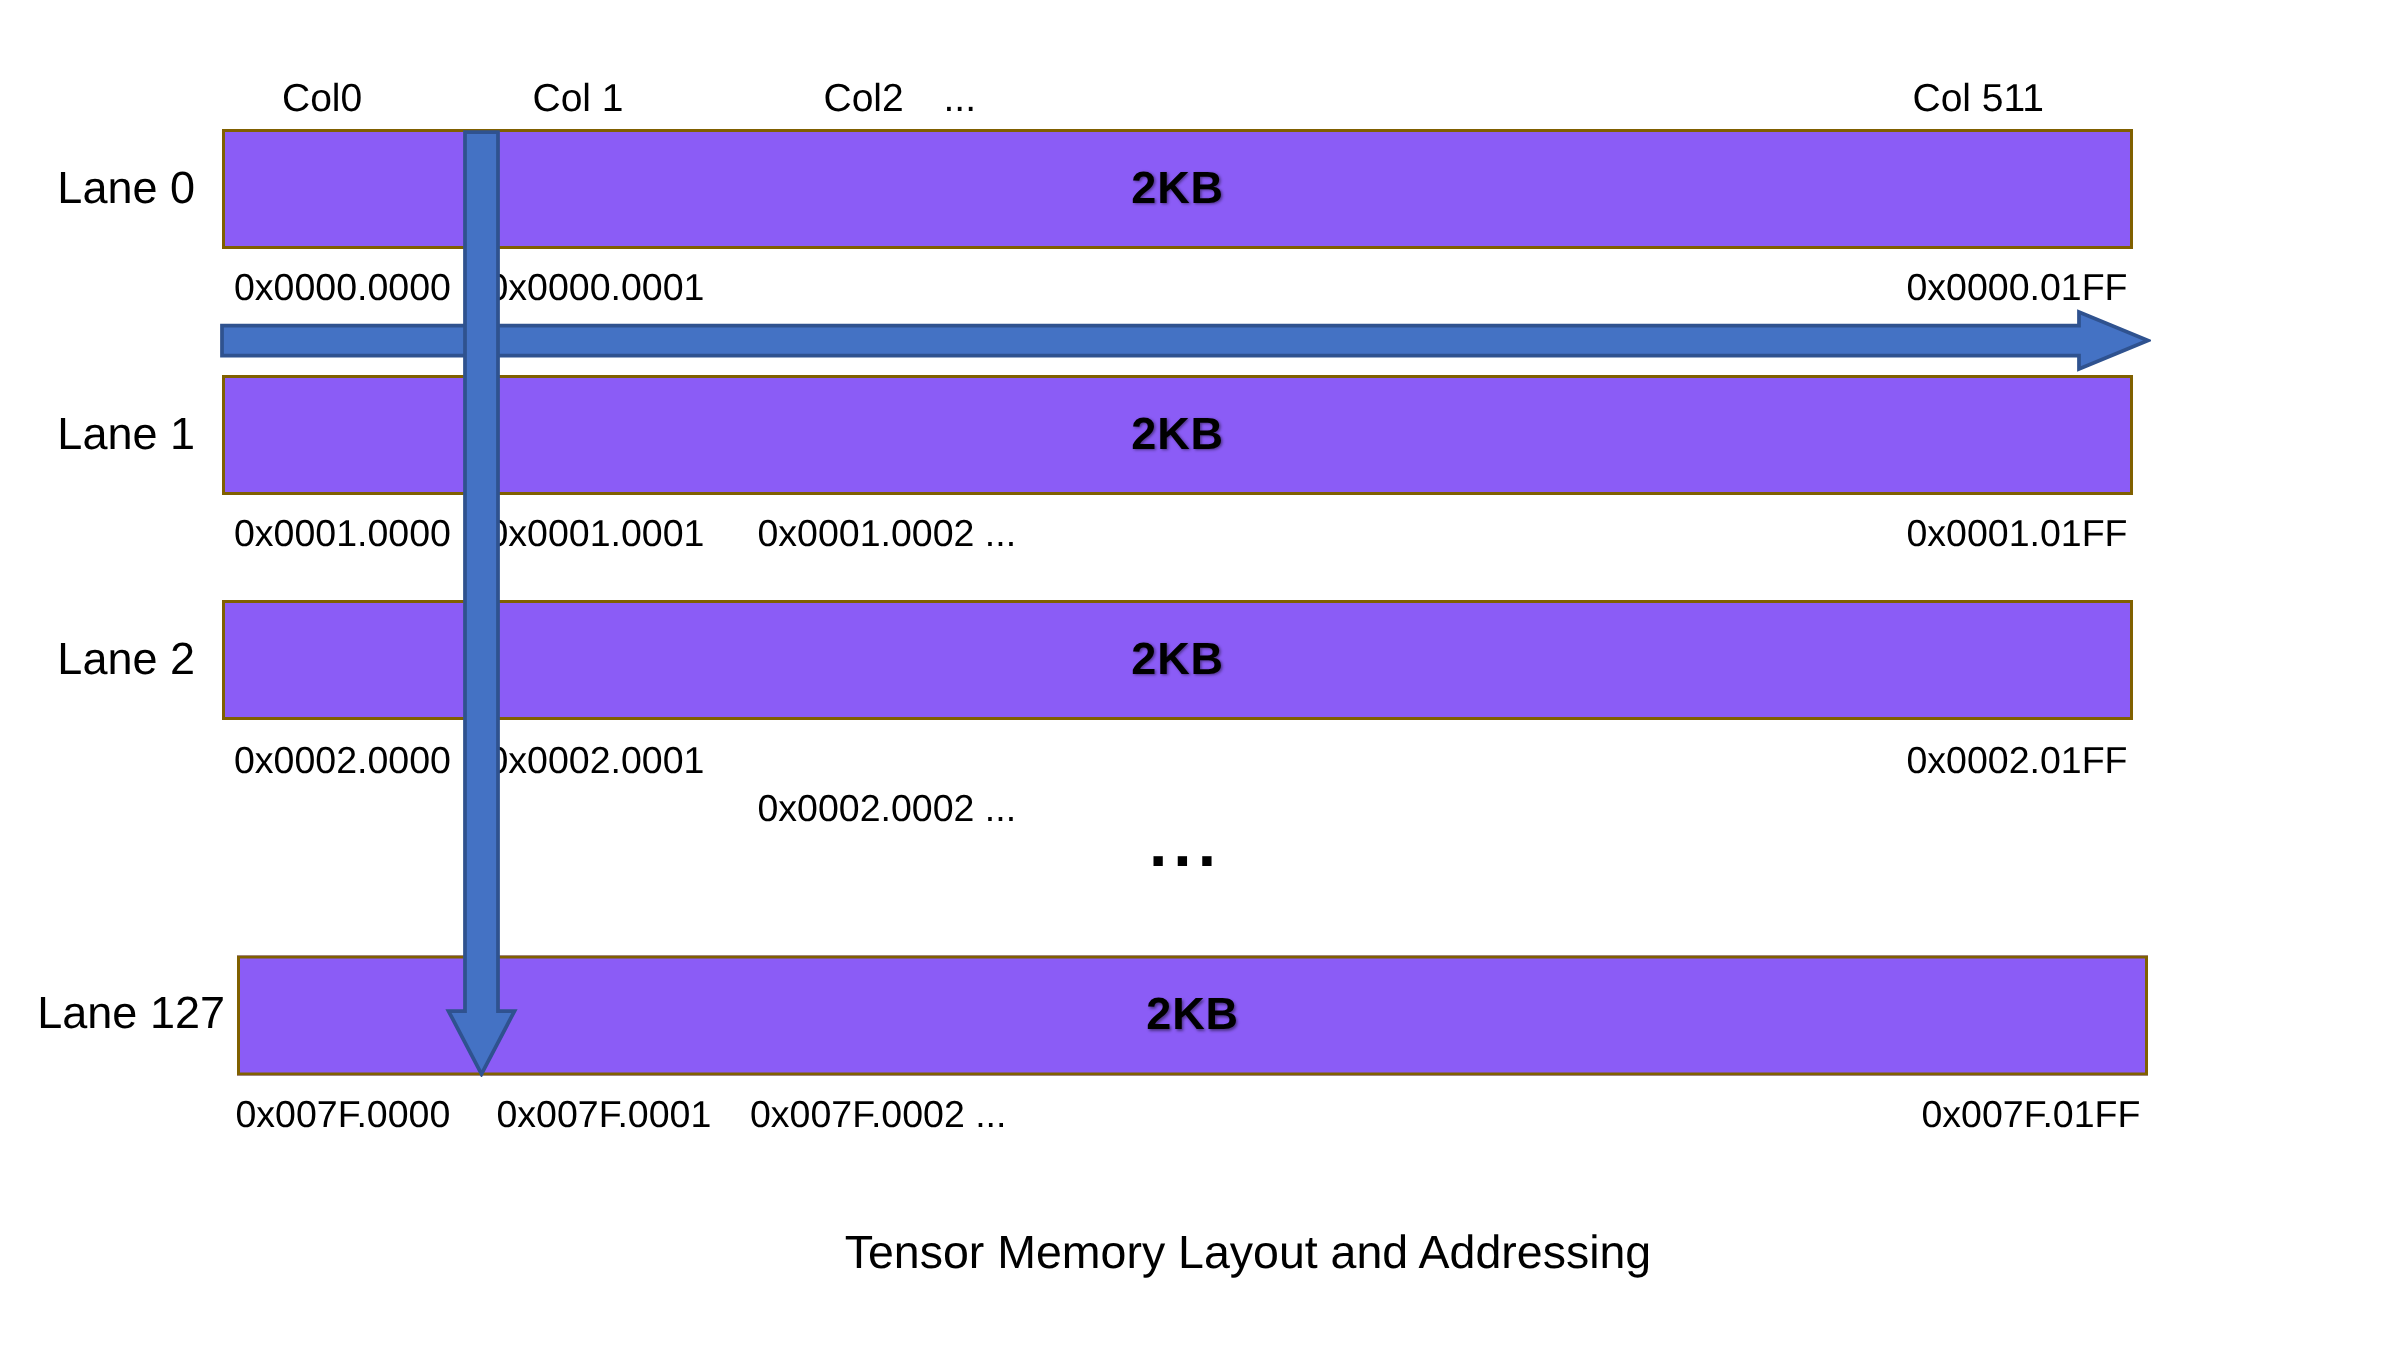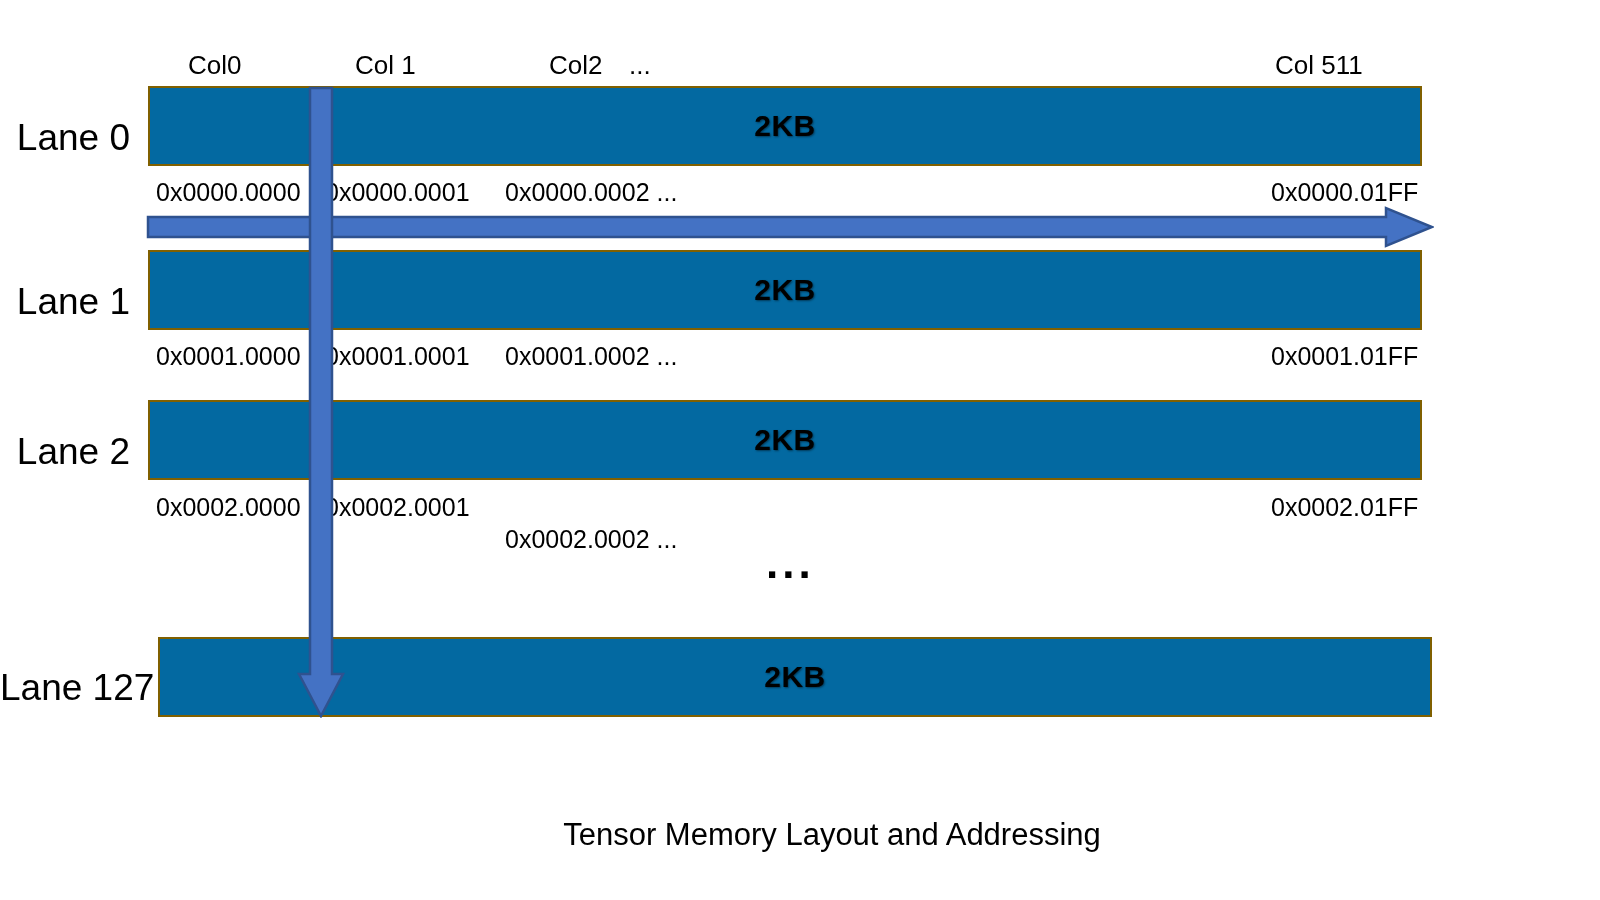"Lane 0" .lane-label { font-size: 37px -> 30px; margin-top: 12px -> none }
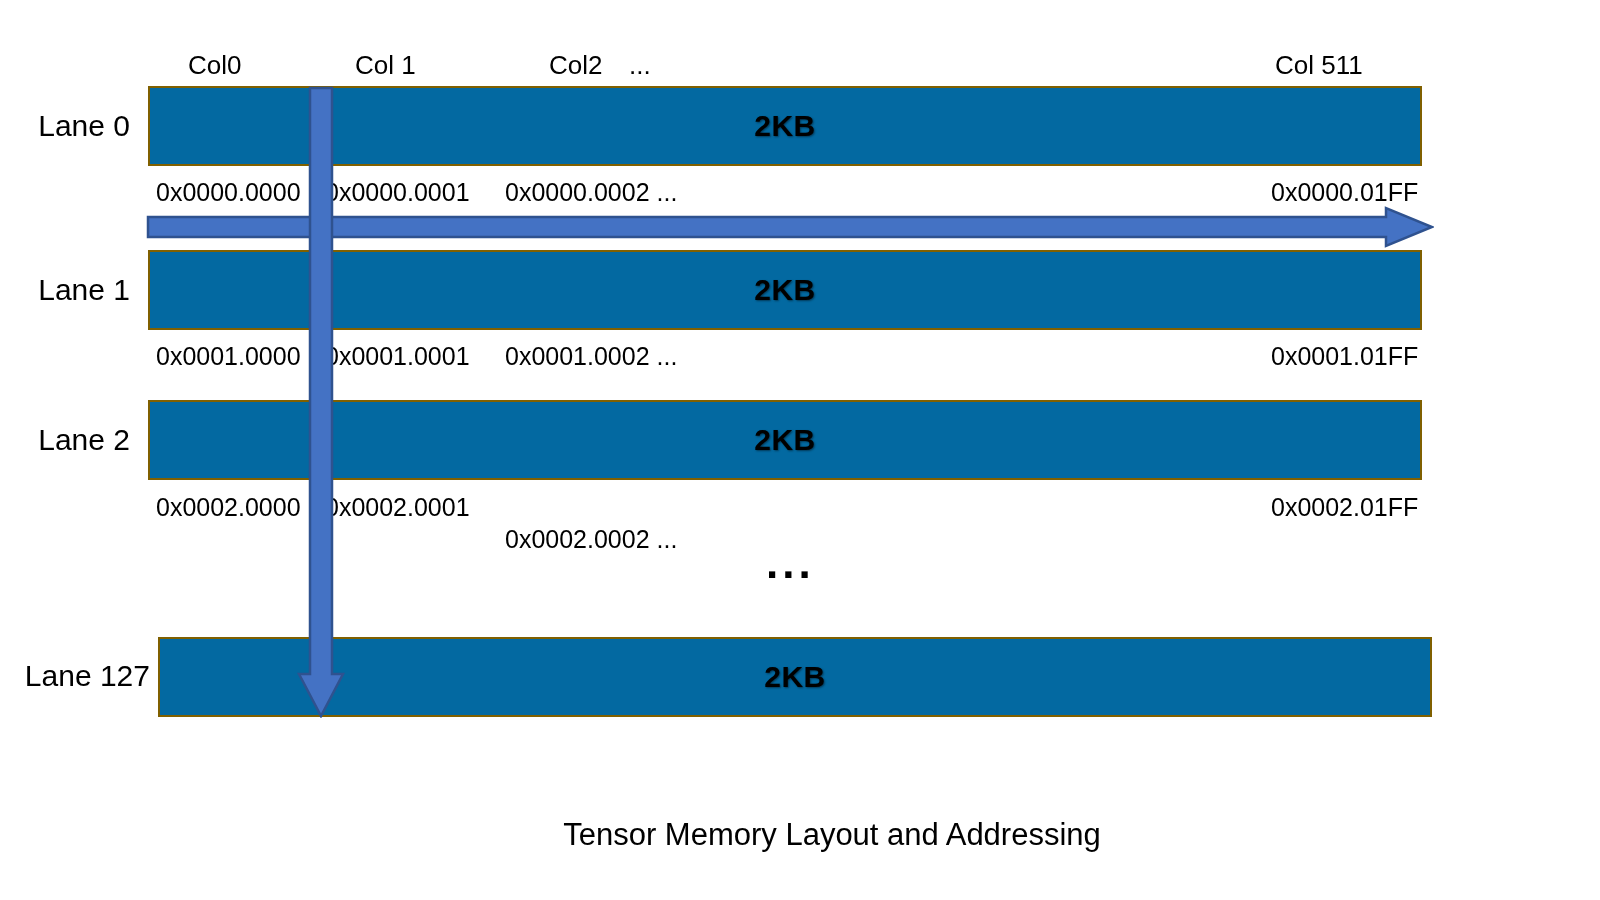"2KB" .mem-bar { background: #0369a1 -> #8b5cf6 }
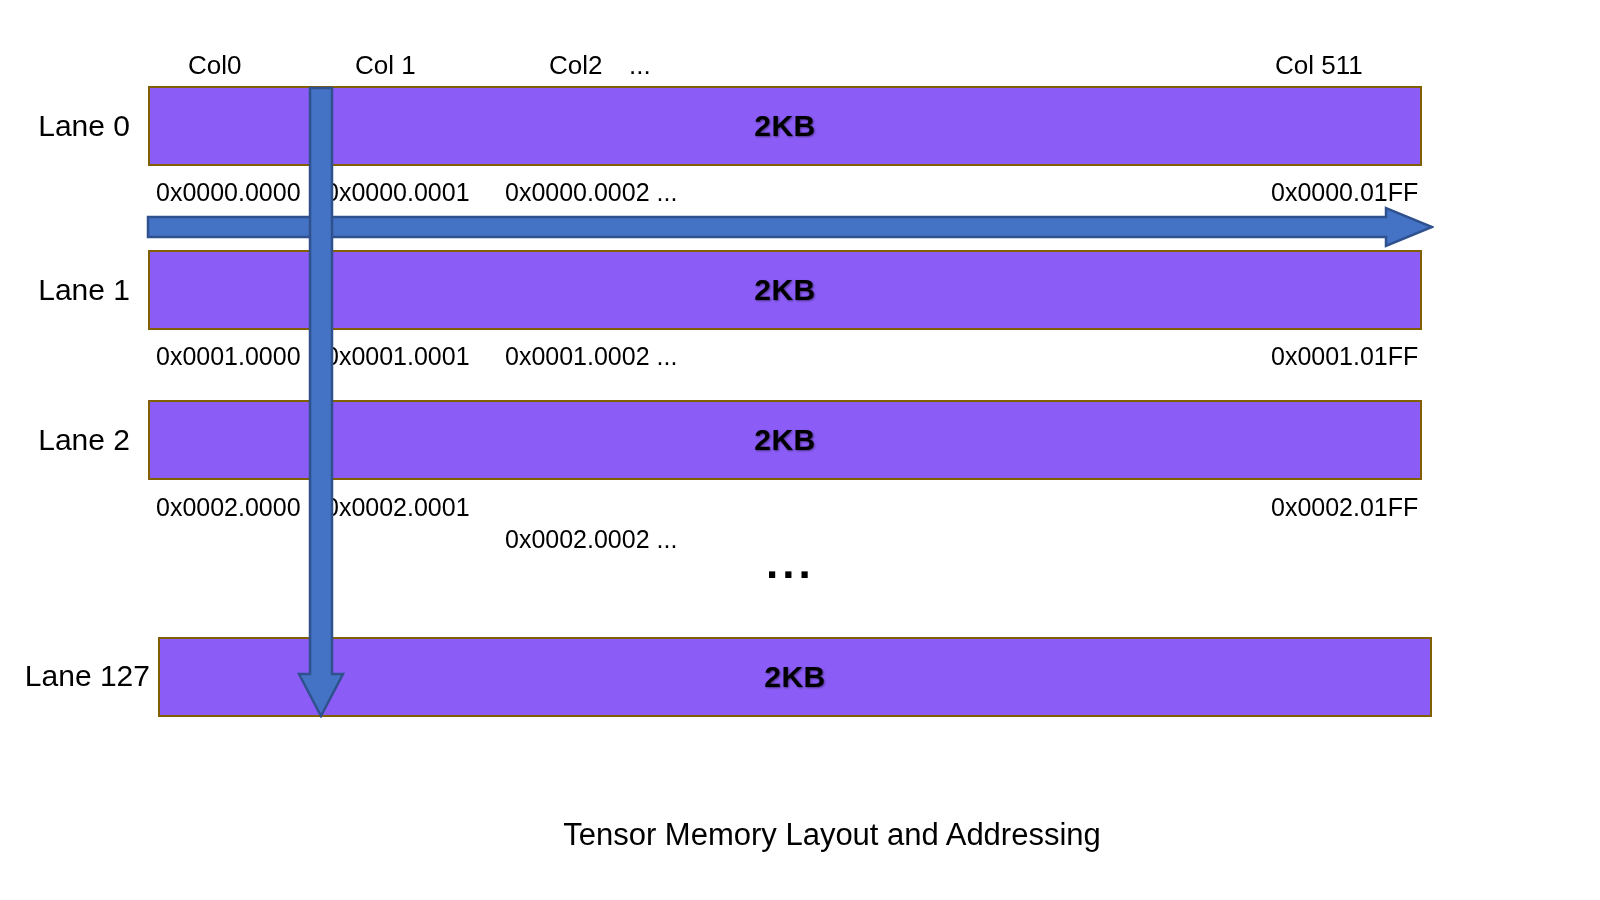"0x0000.0002 ..." span.addr { html: <span>0x0000.0002 ...</span> -> none }
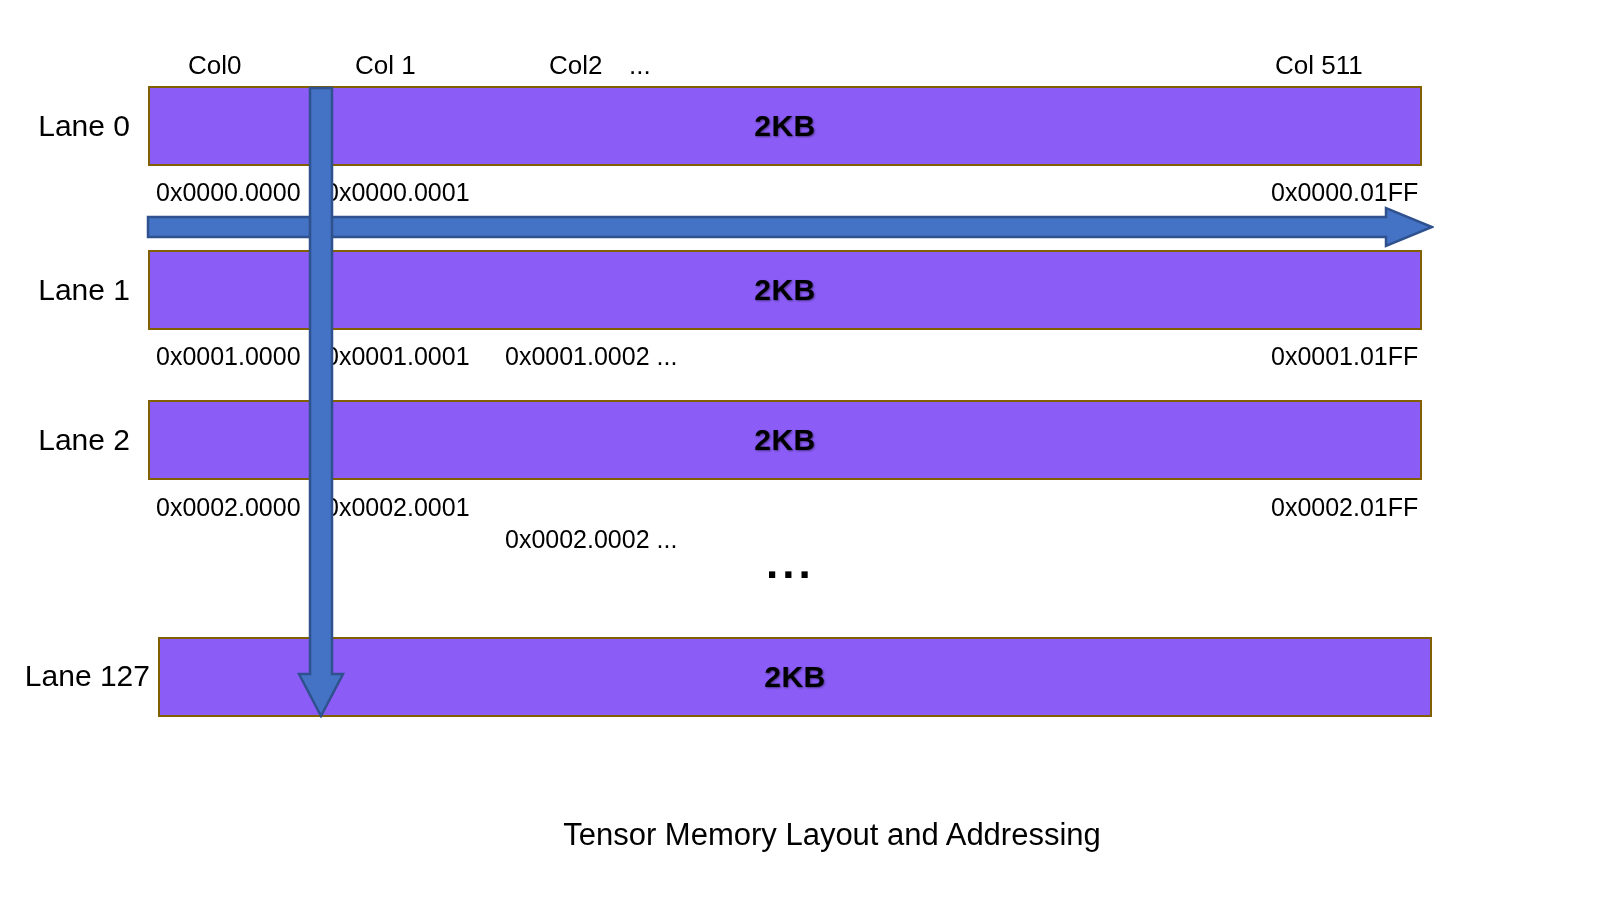"0x007F.0000" div.addr-row { html: none -> <div> <span>0x007F.0000</span> <span>0x007F.0001</span> <span>0x007F.0002 ...</span> <span>0x007F.01FF</span> </div> }
